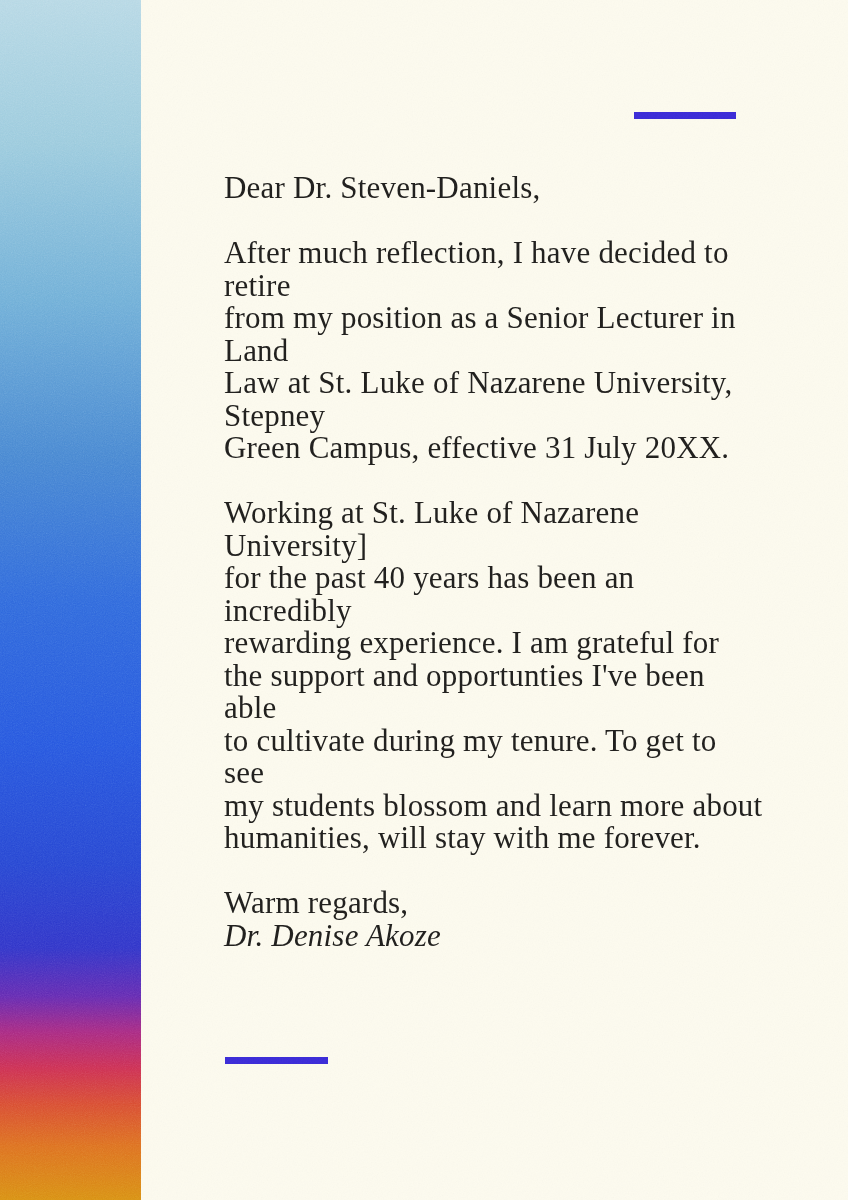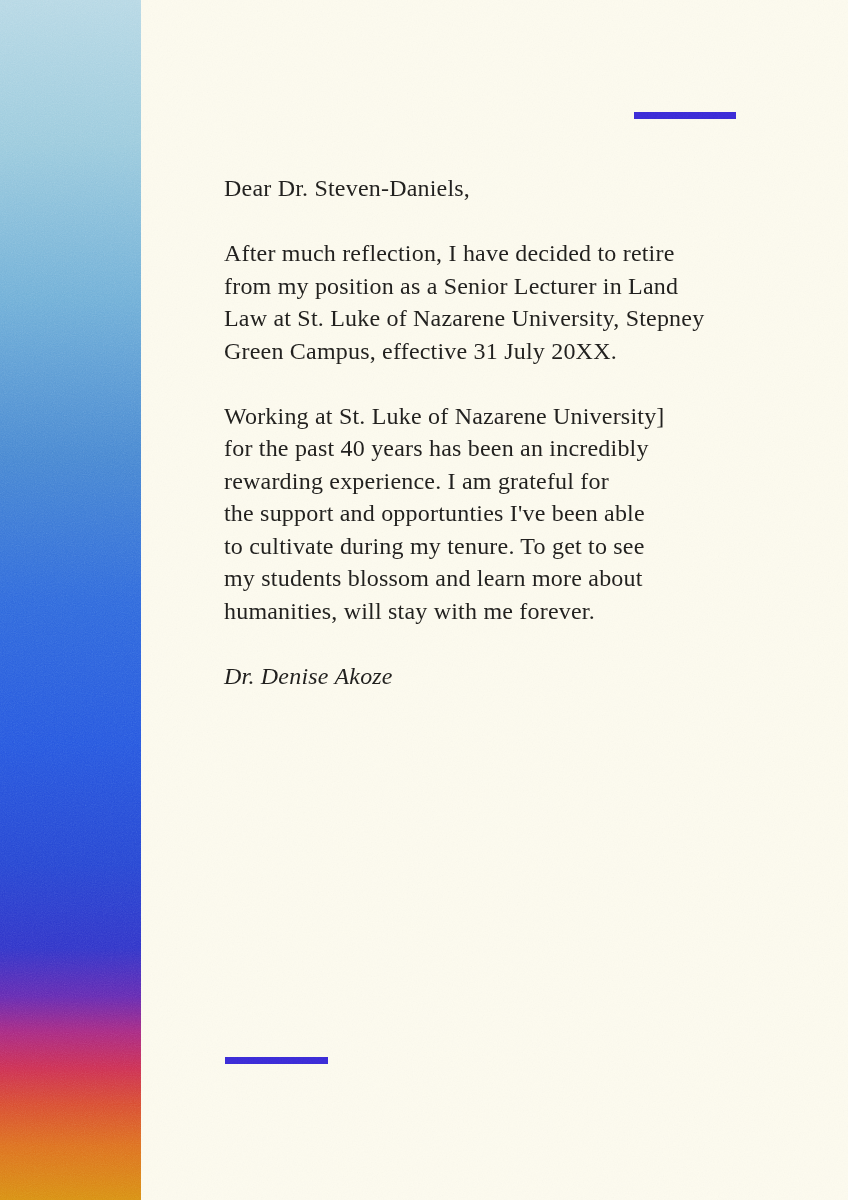"Dear Dr. Steven-Daniels," .letter { font-size: 24px -> 31px }
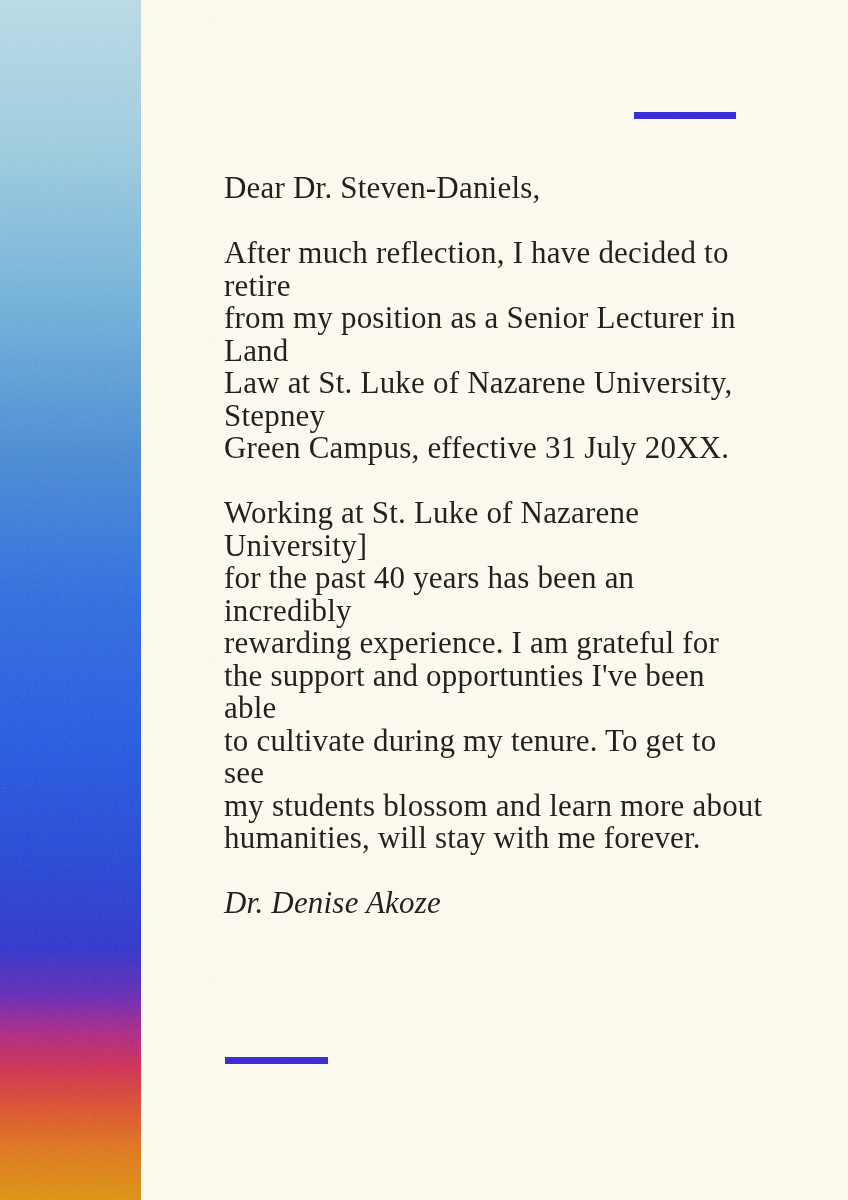"Warm regards," p.signoff { html: none -> <p>Warm regards,</p> }
